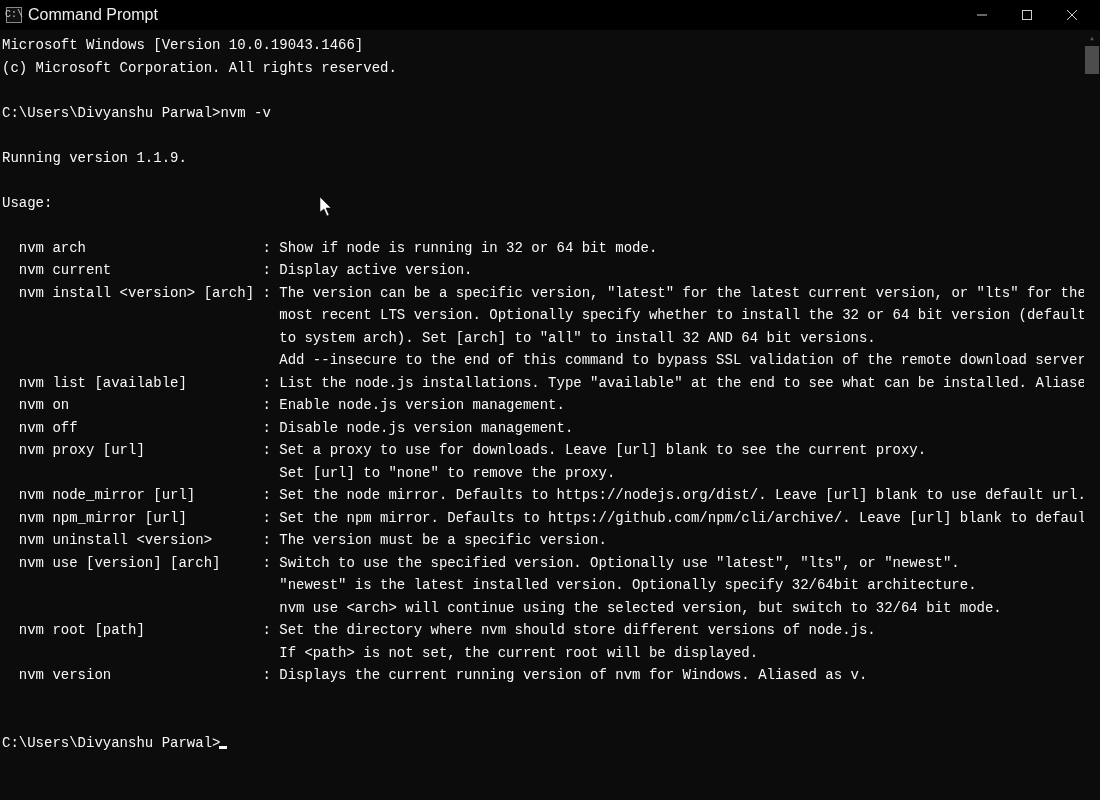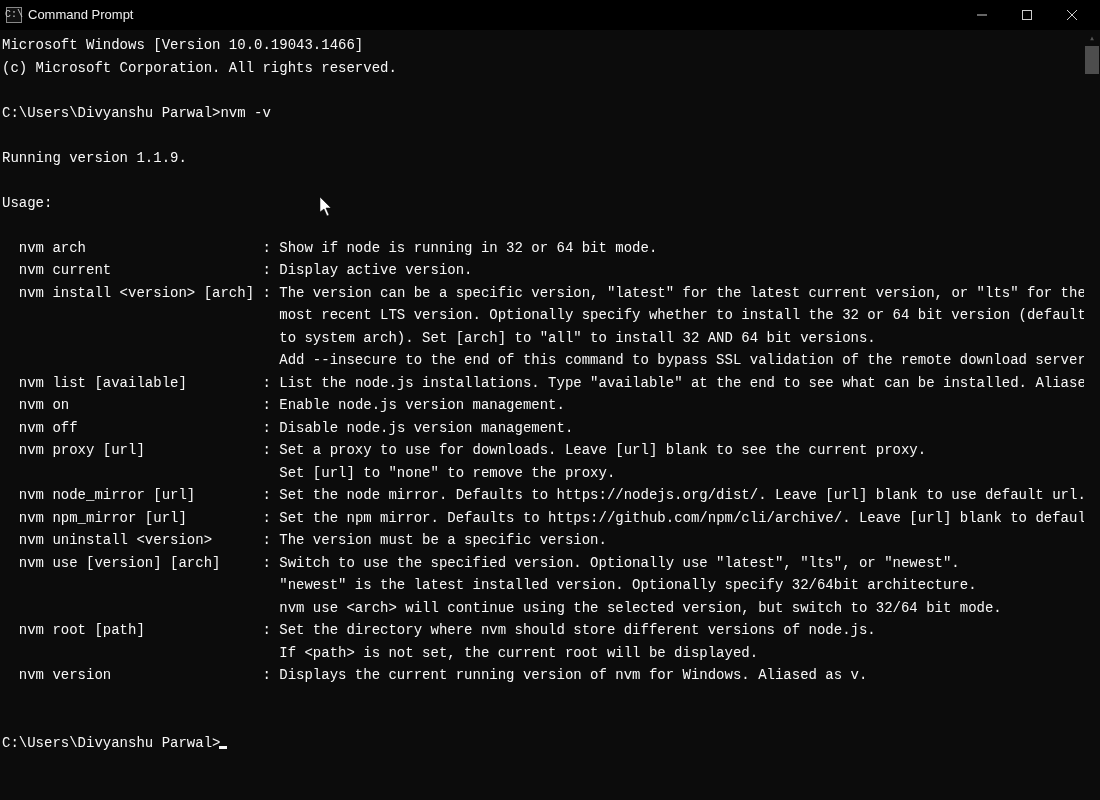"Command Prompt" .titlebar-title { font-size: 13px -> 16px }
